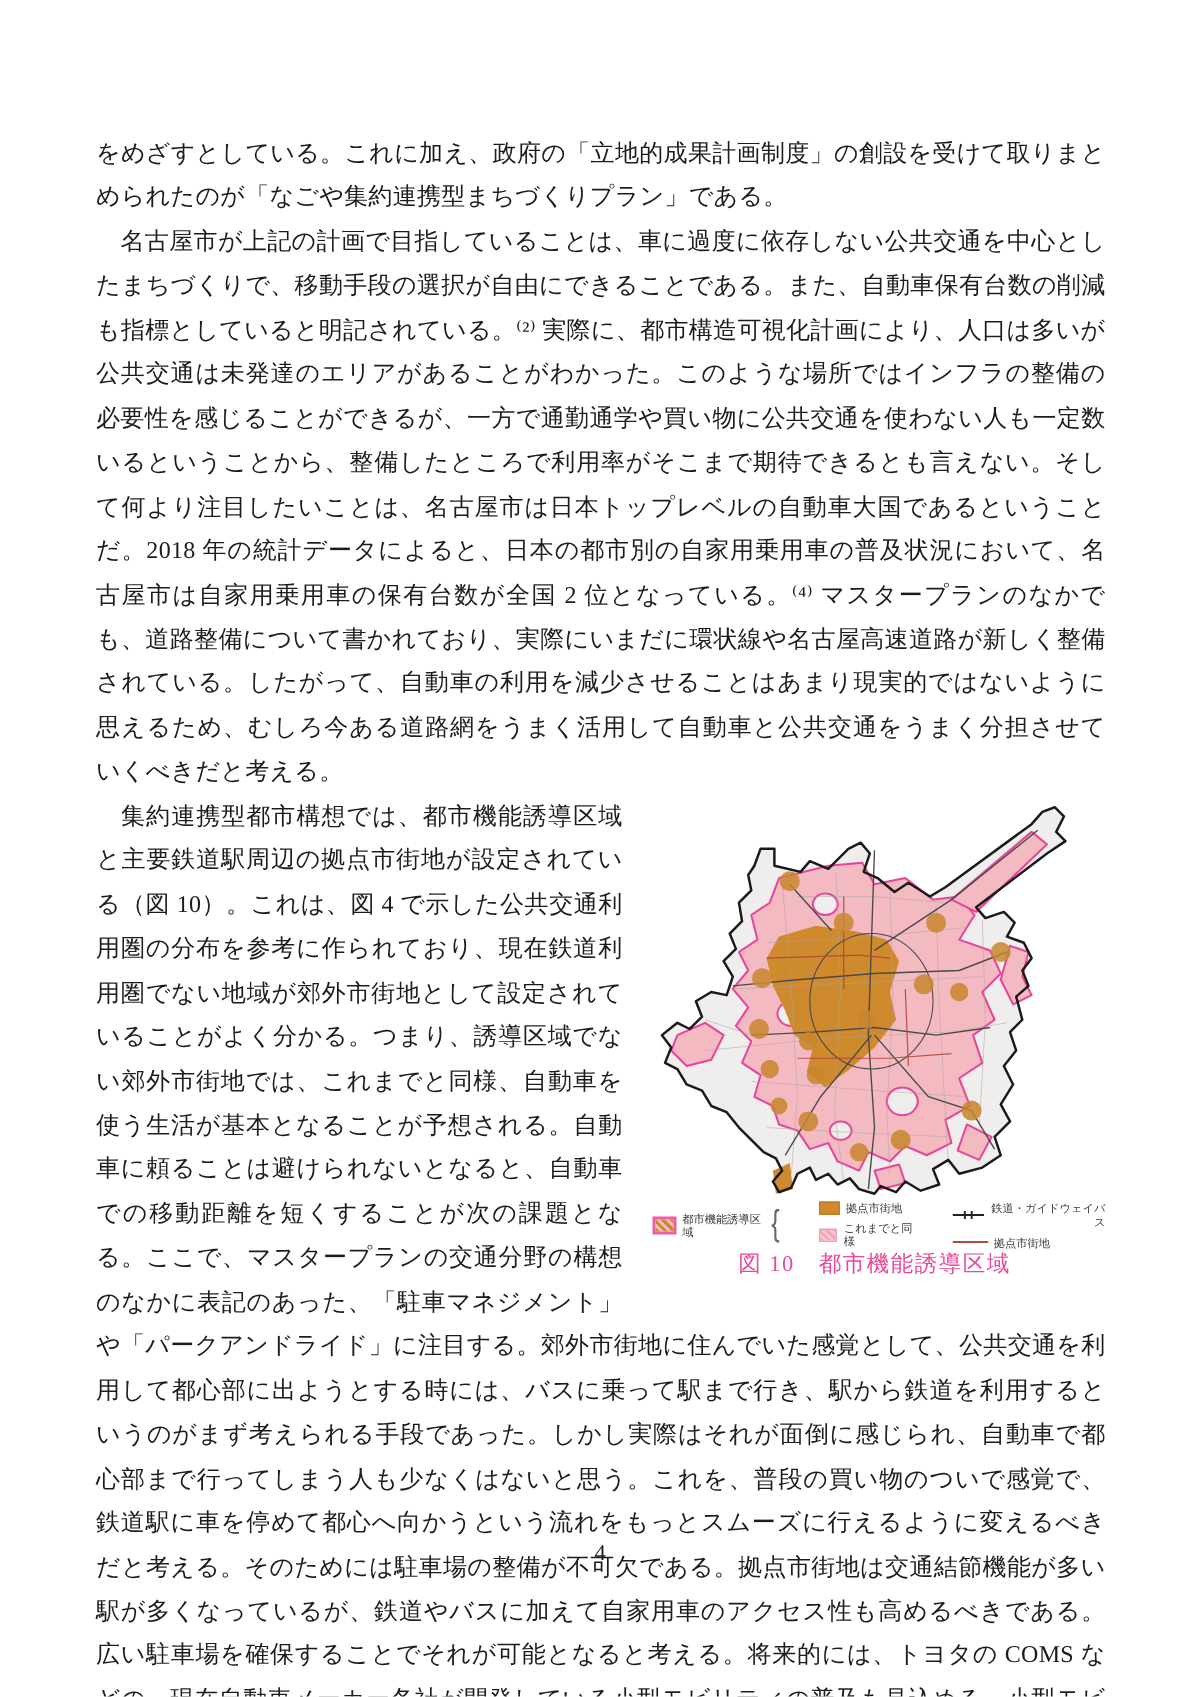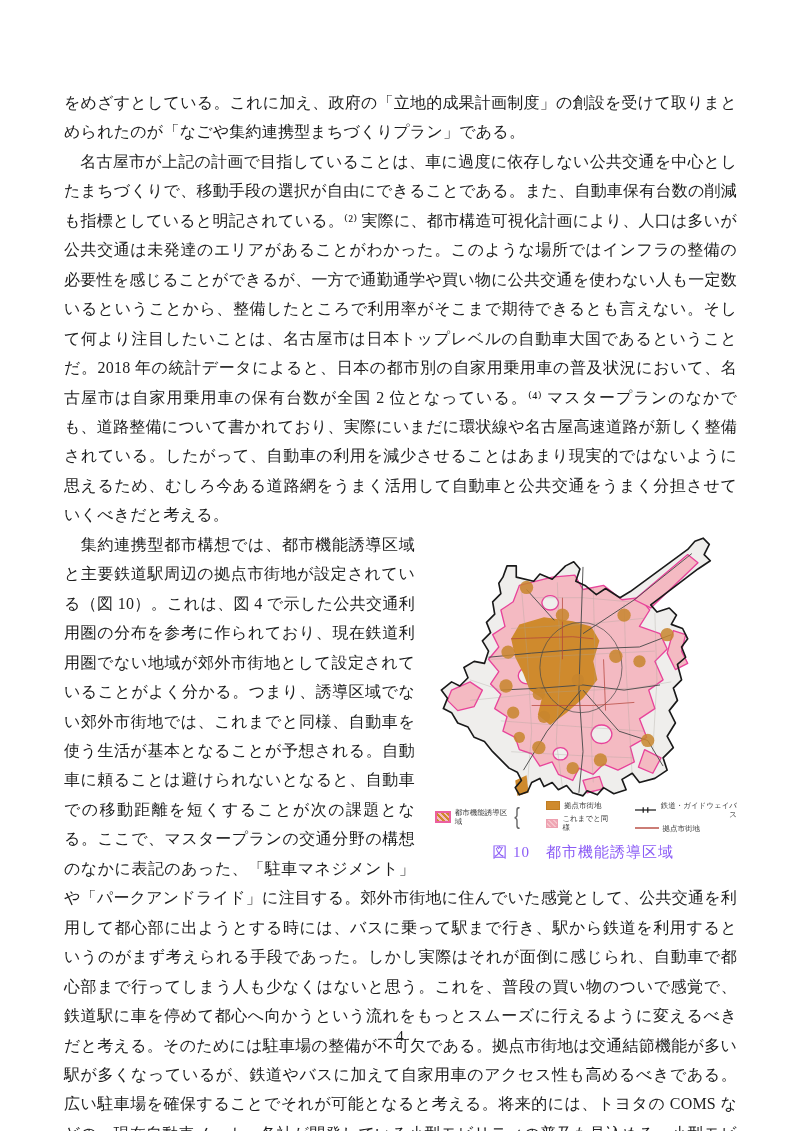"図 10 都市機能誘導区域" .caption { color: #8b5cf6 -> #ec4899; margin-top: 10px -> none }
